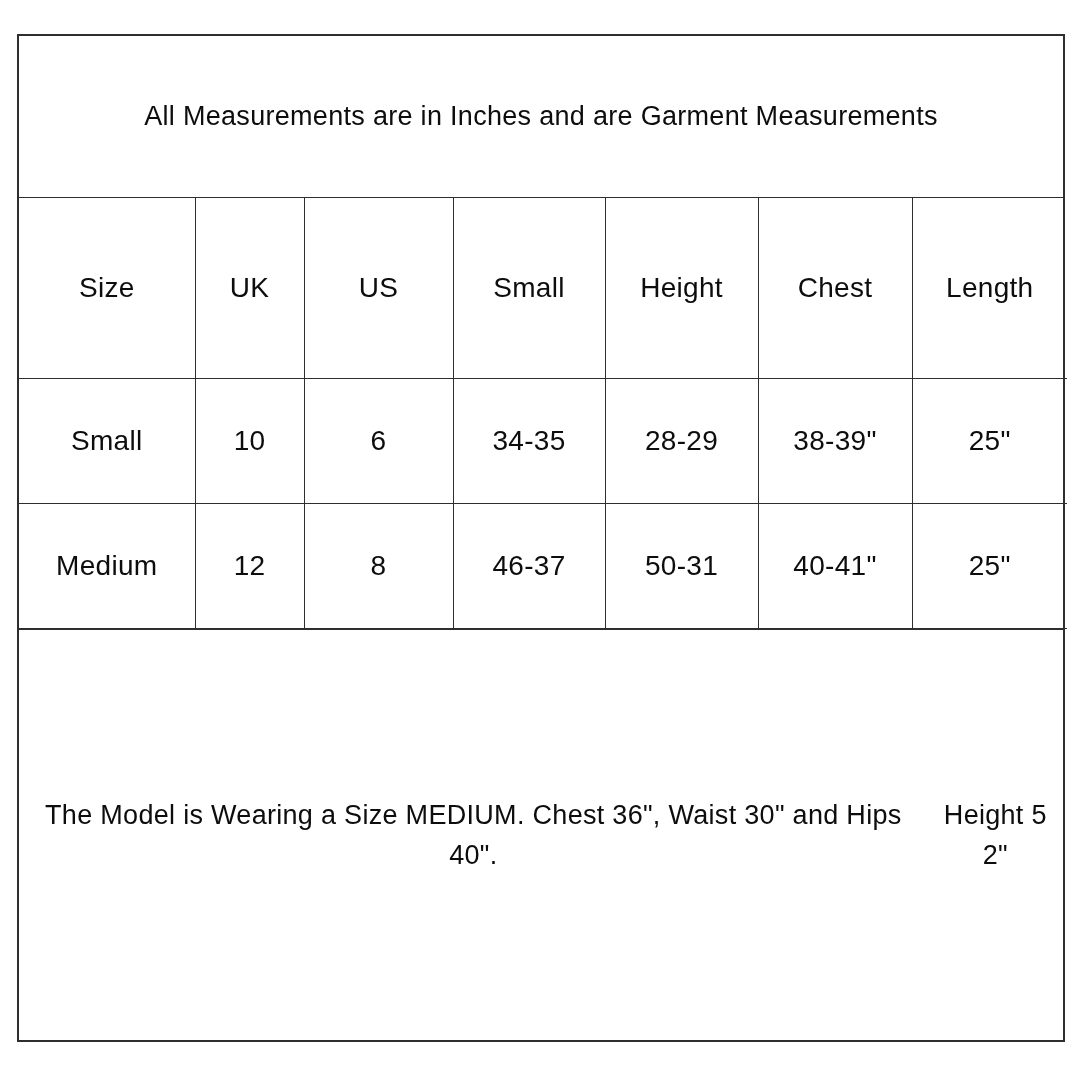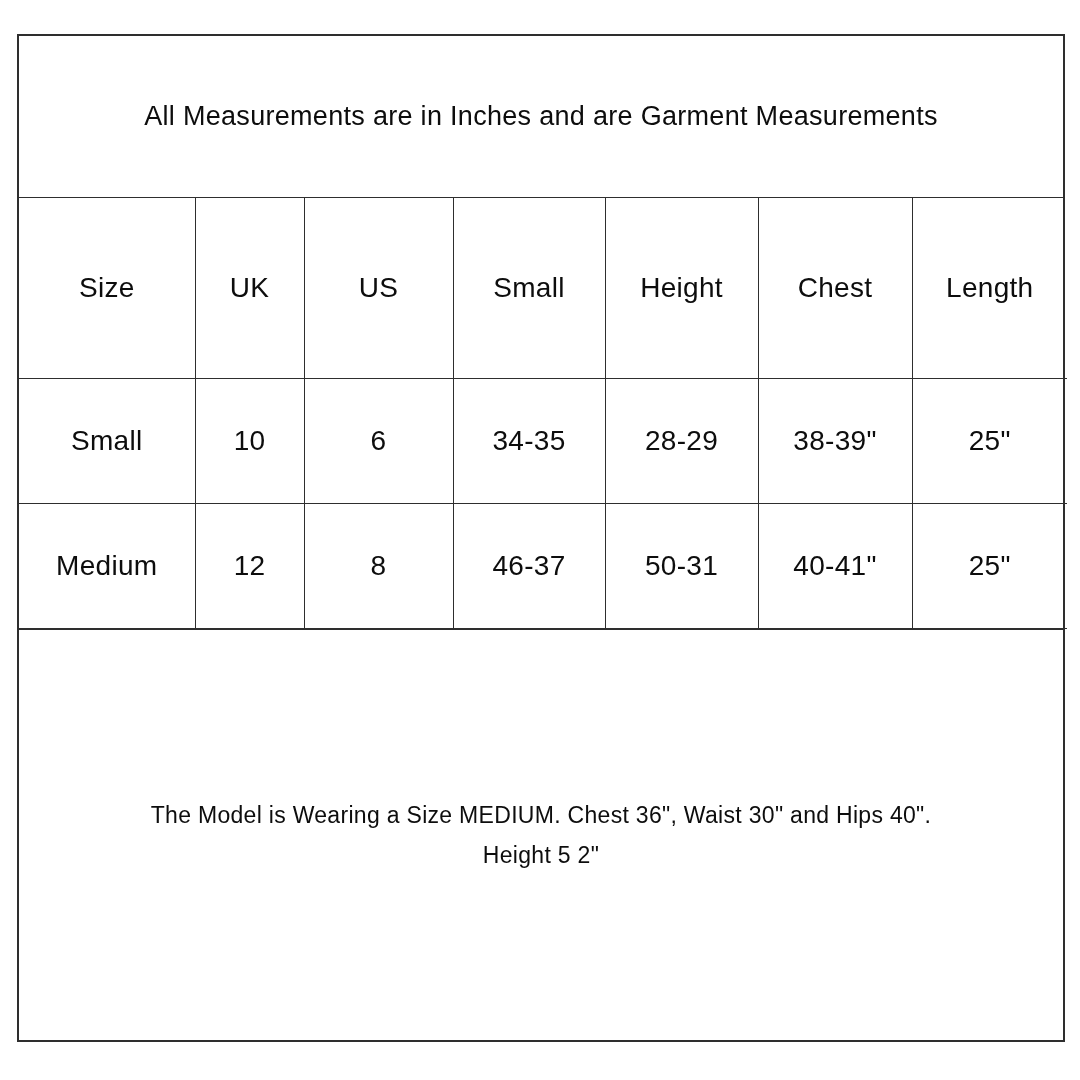"The Model is Wearing a" .footer-block { flex-direction: column -> row; font-size: 23px -> 27px }
